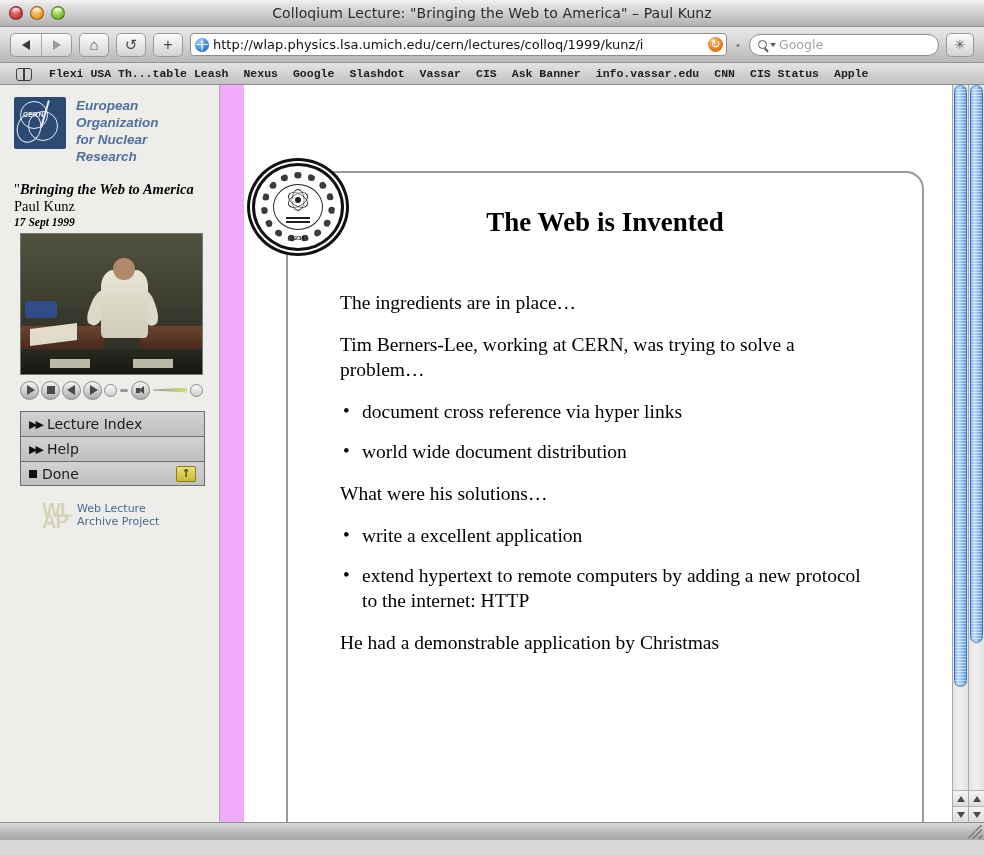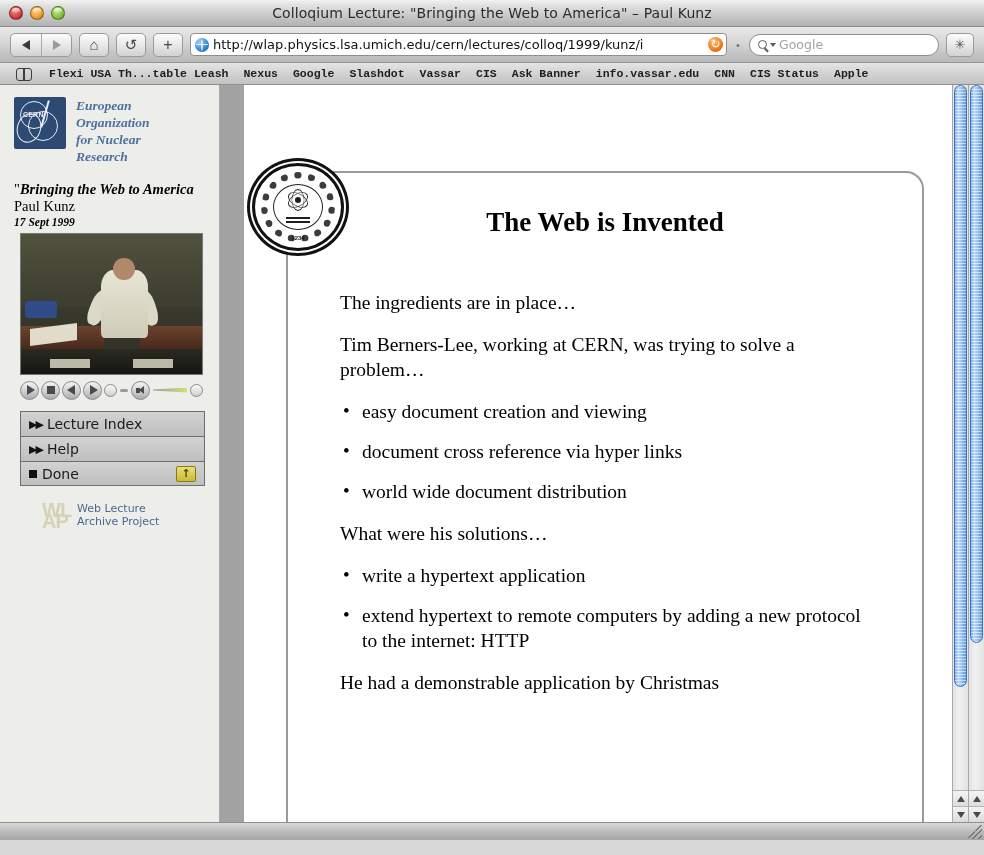"European" .cern-words { font-family: Liberation Serif, serif -> Liberation Sans, sans-serif }
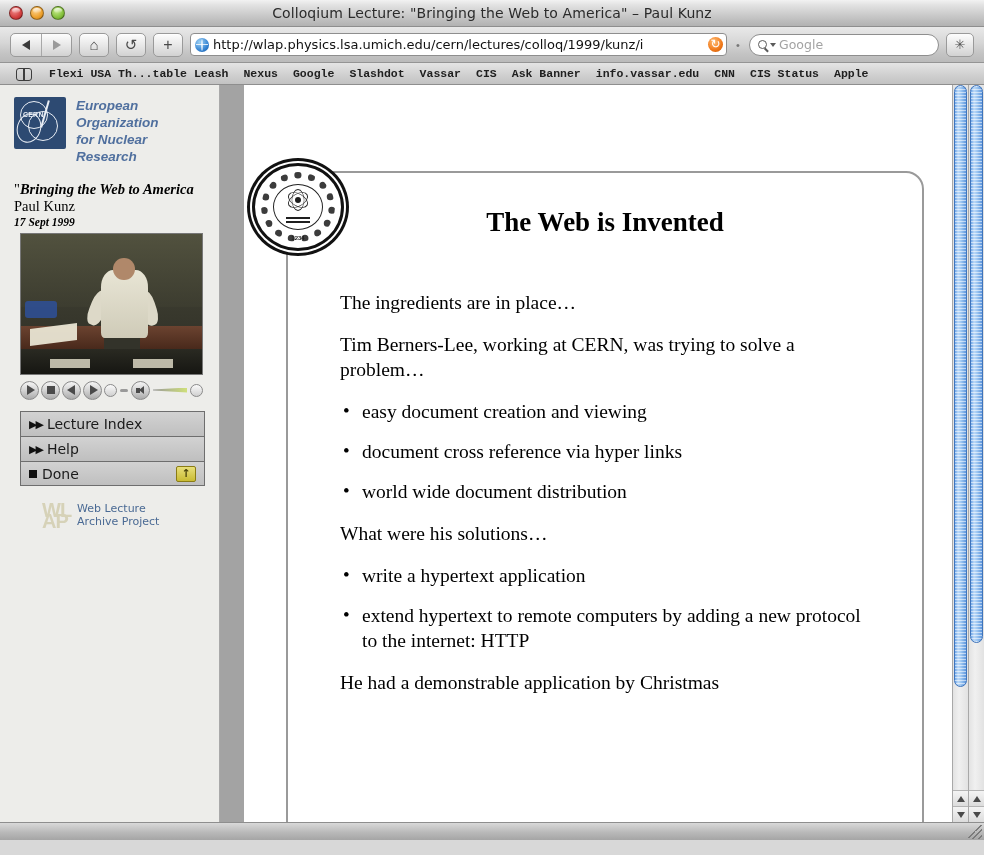"The Web is Invented" .slidepane { background: #a3a3a3 -> #f0abfc }
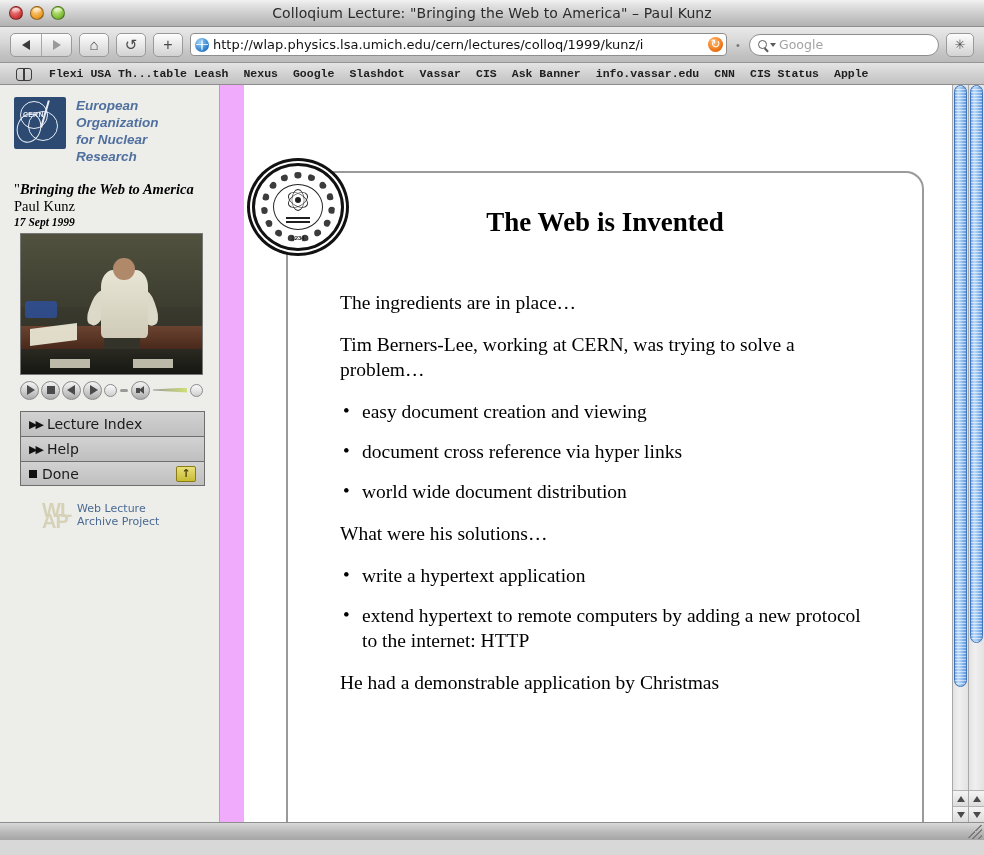"easy document creation and viewing" li { html: <li>easy document creation and viewing</li> -> none }
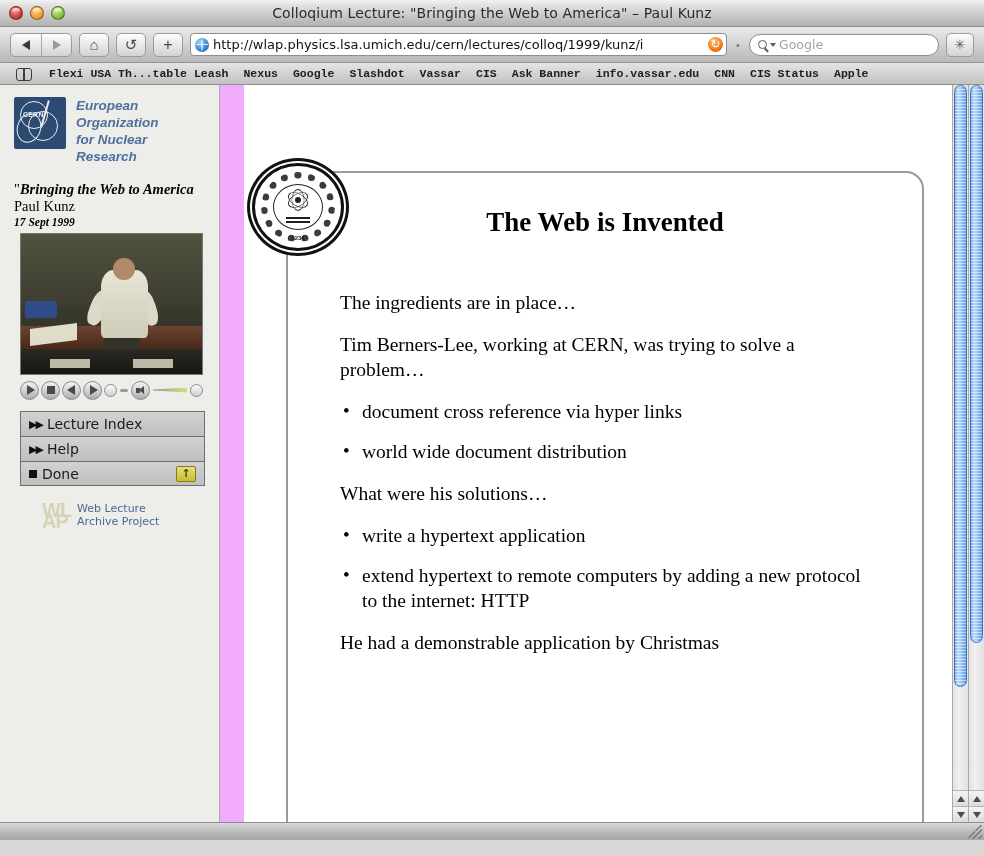"write a hypertext application" li { text: hypertext -> excellent }
